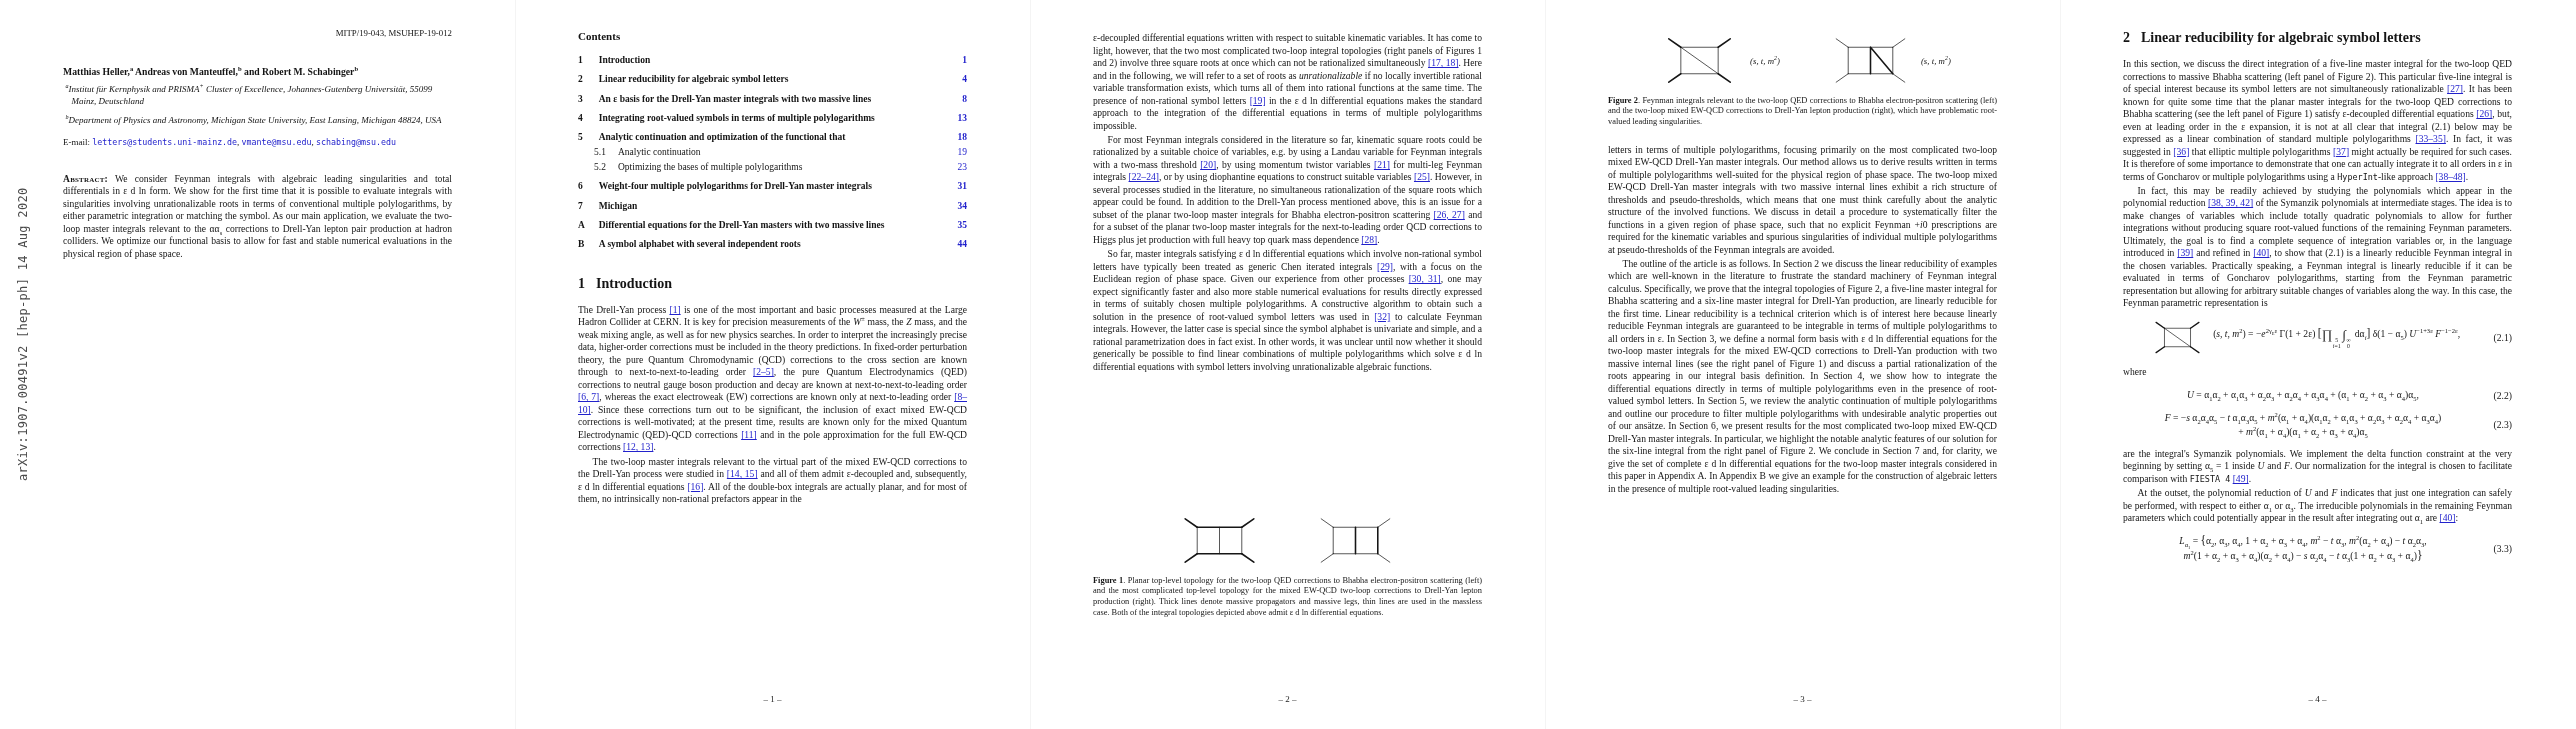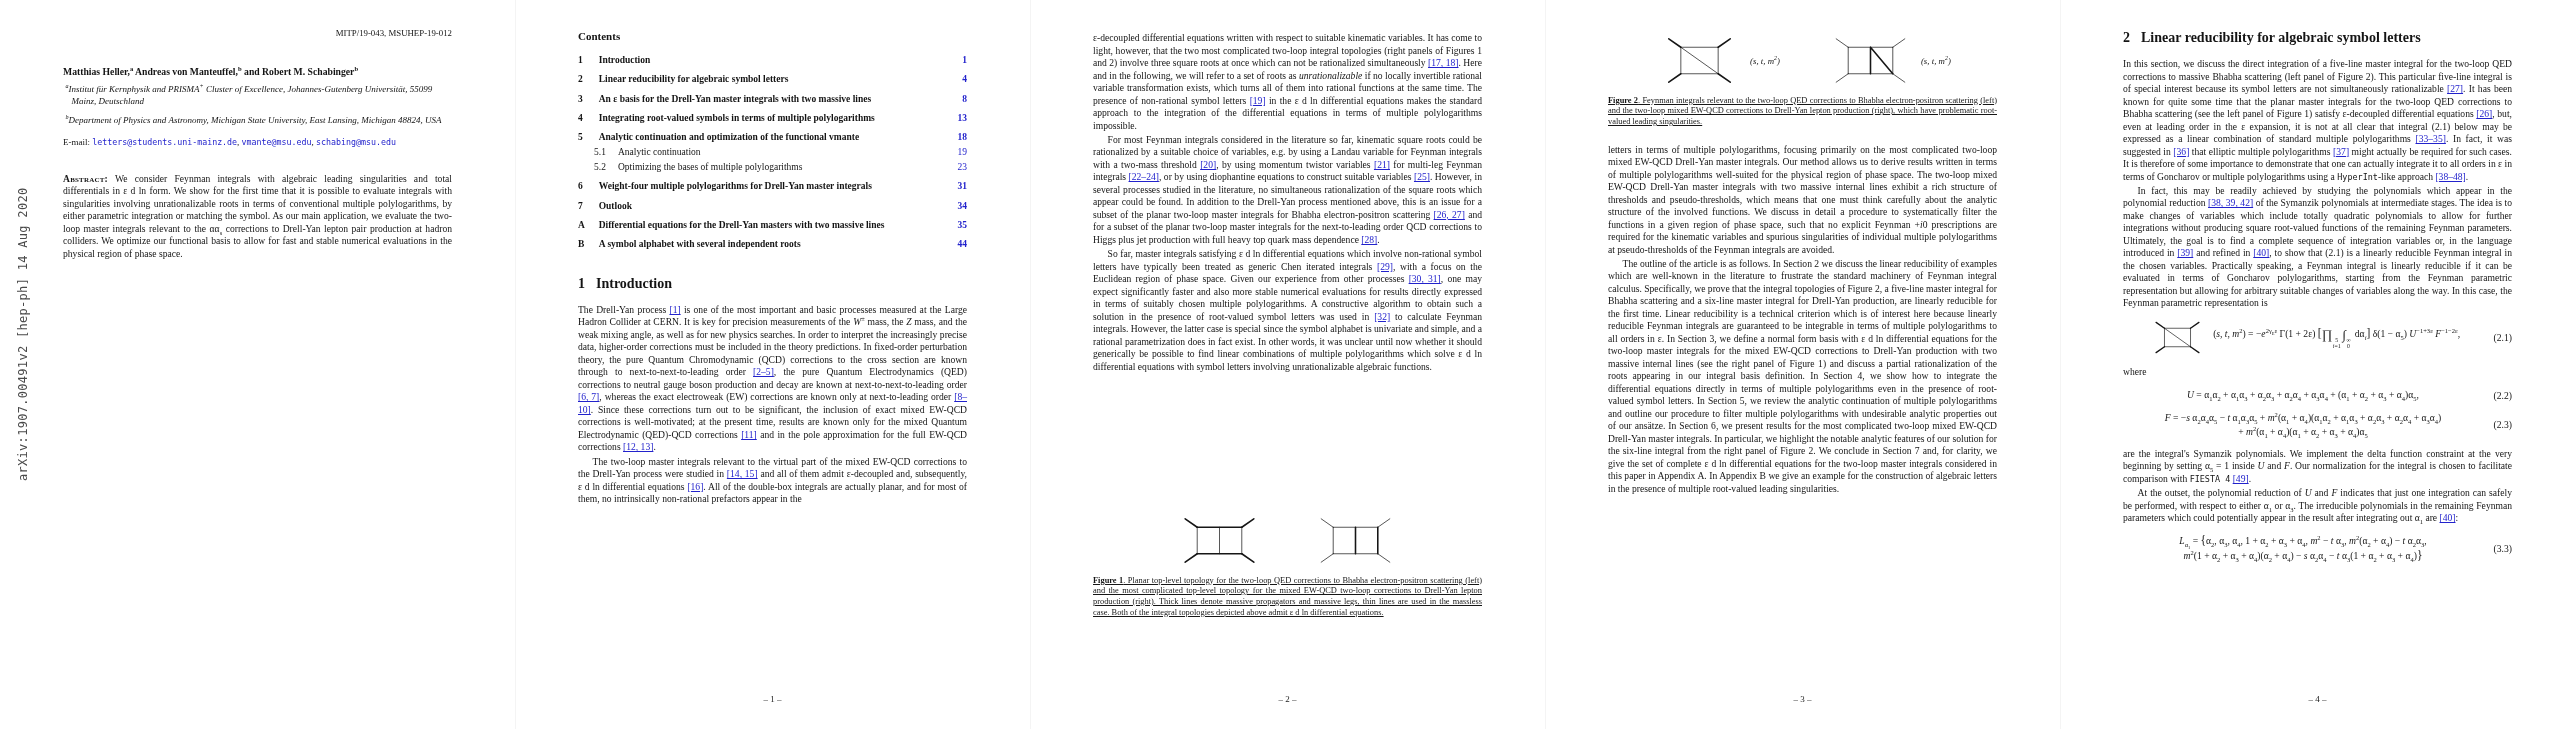"Figure 2. Feynman integrals relevant" .figcaption { text-decoration: underline -> none }
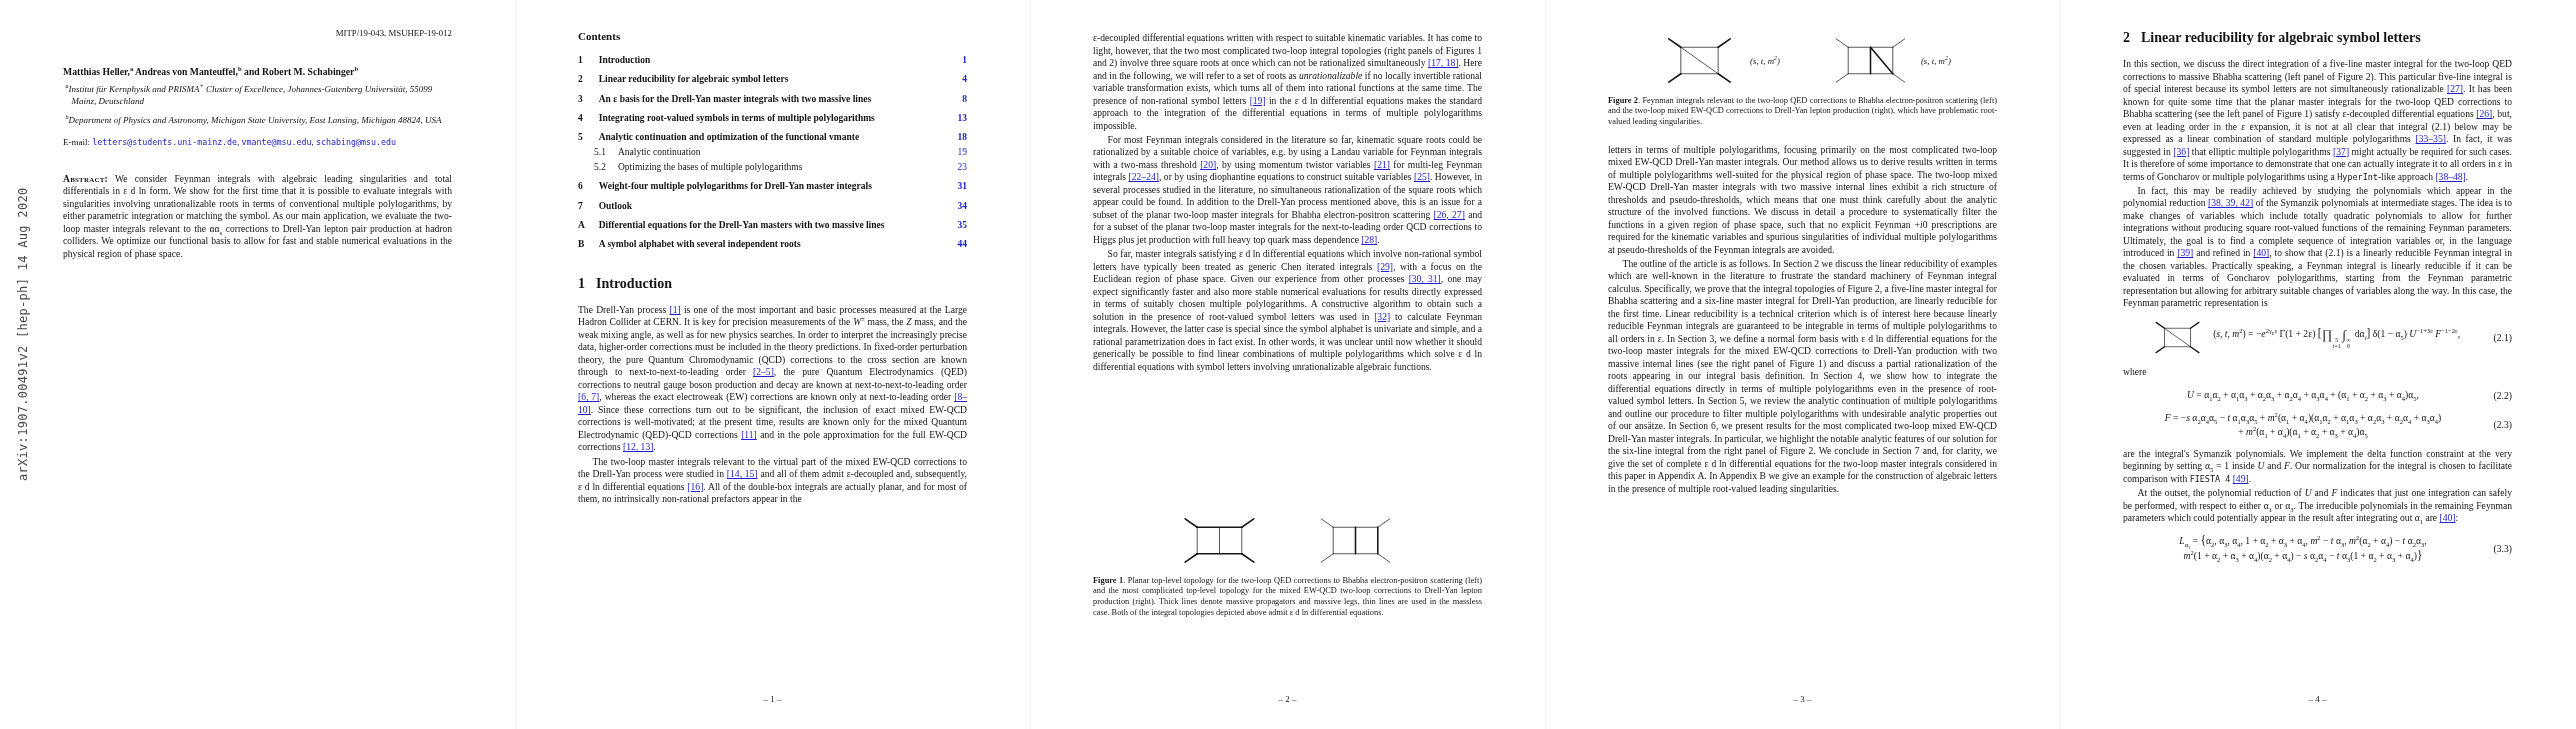"Analytic continuation and optimization" span.toc-label { text: vmante -> that }
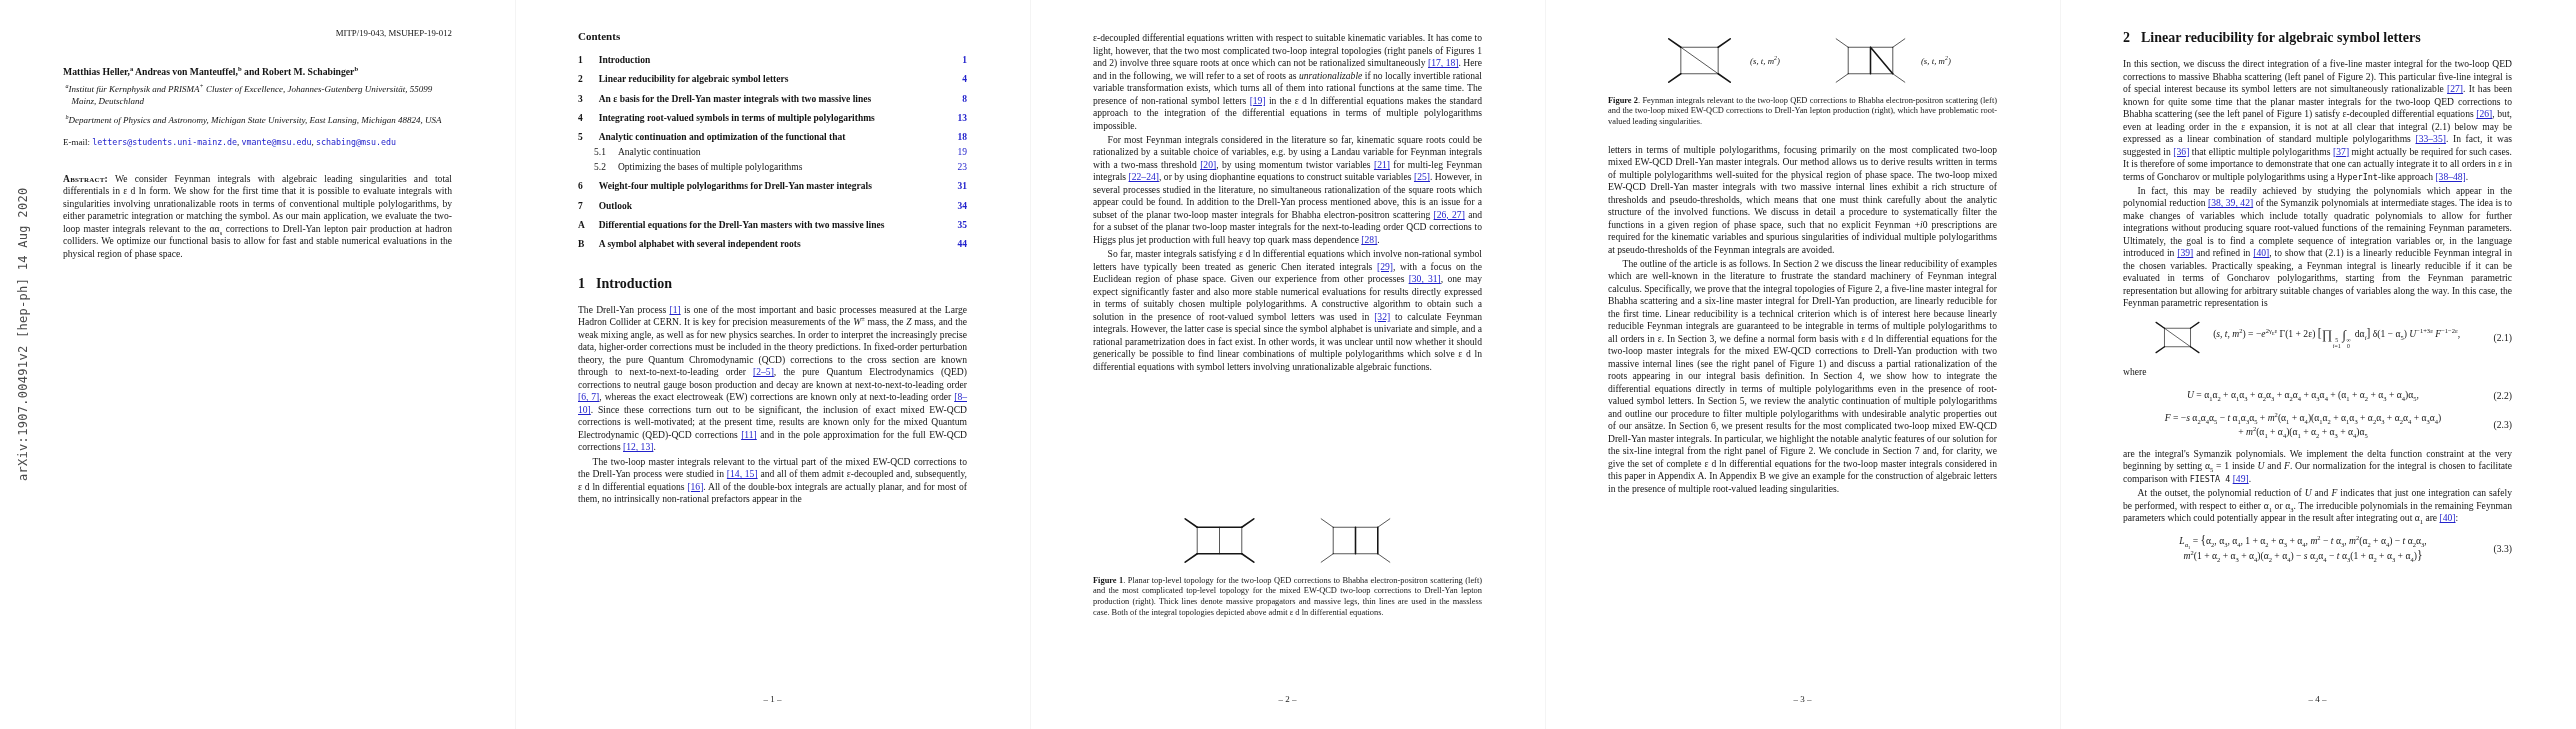"Outlook" span.toc-label { text: Outlook -> Michigan }
